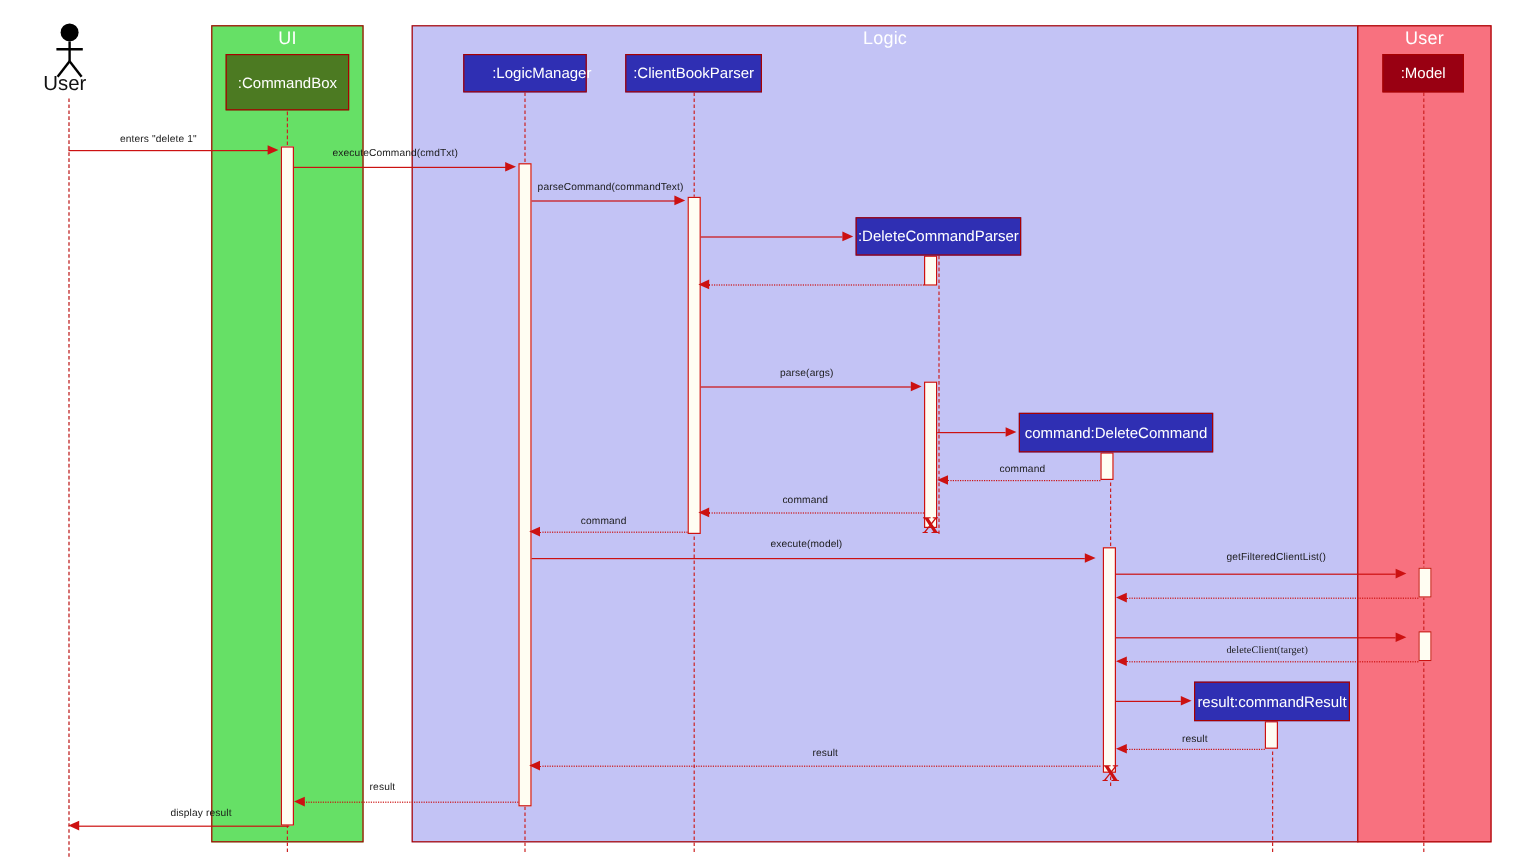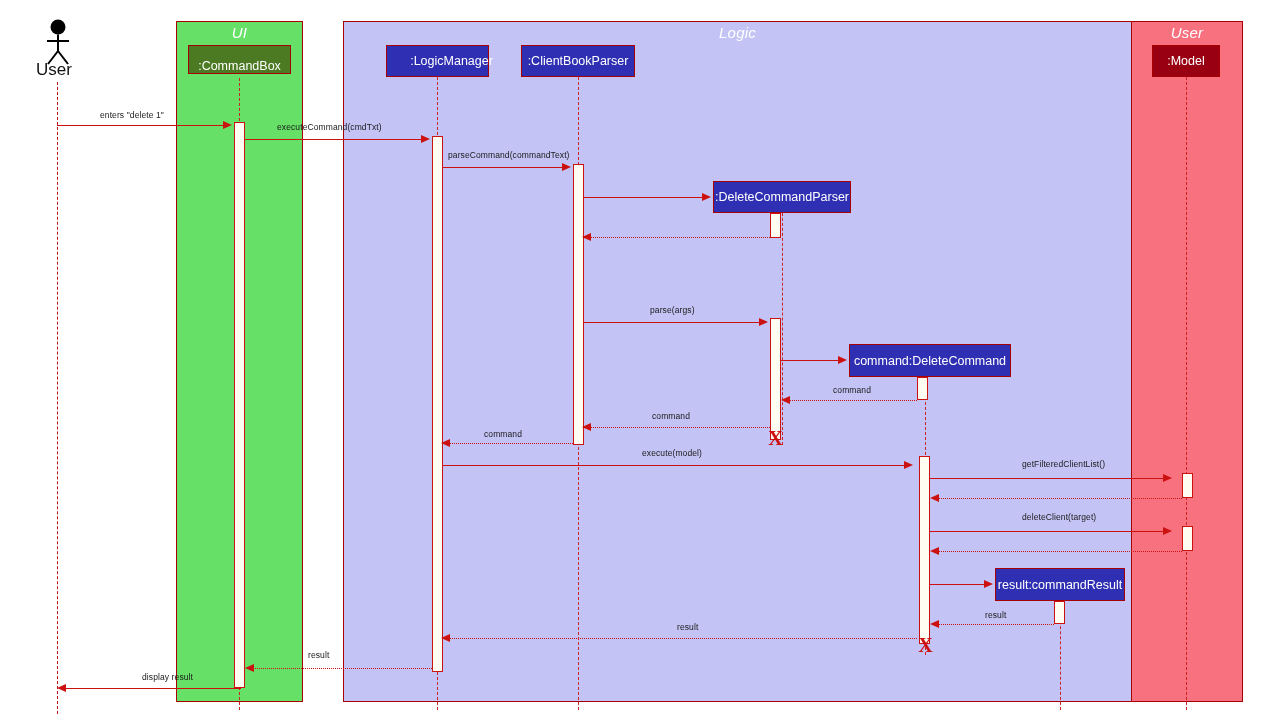"UI" .package { font-style: italic -> none }
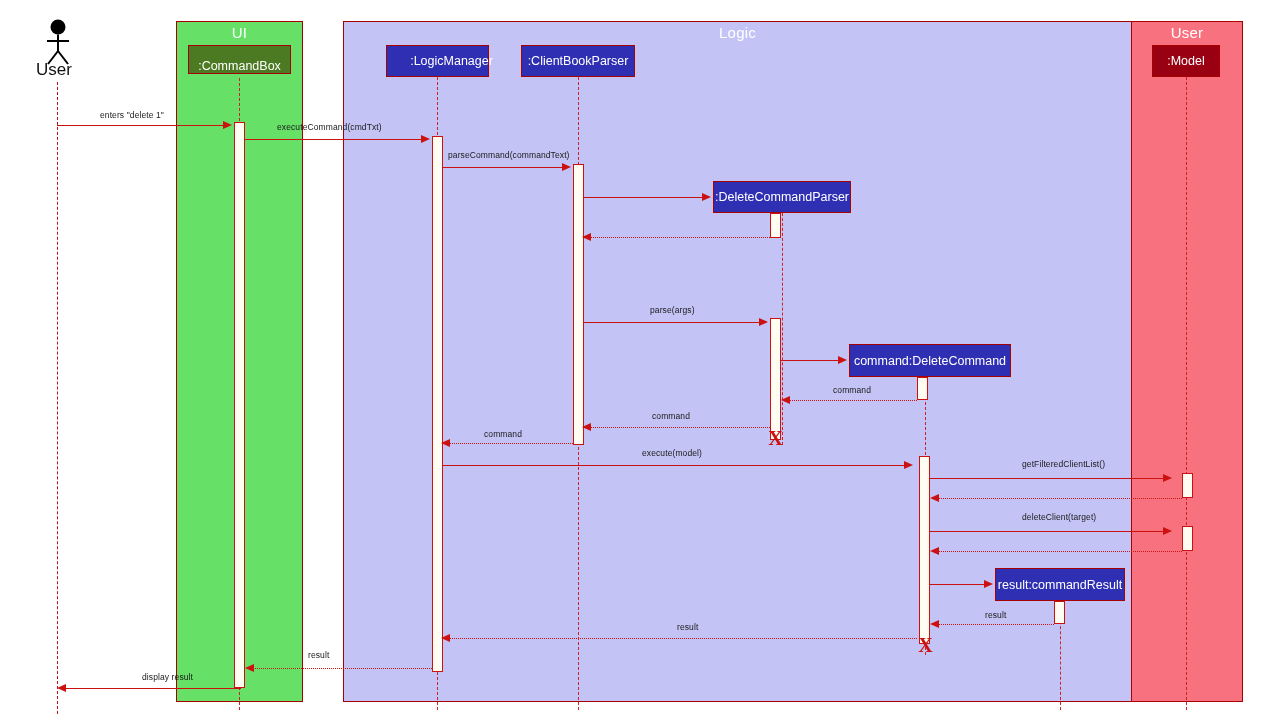":CommandBox" div.participant { align-items: flex-end -> none; height: 29px -> 47px }
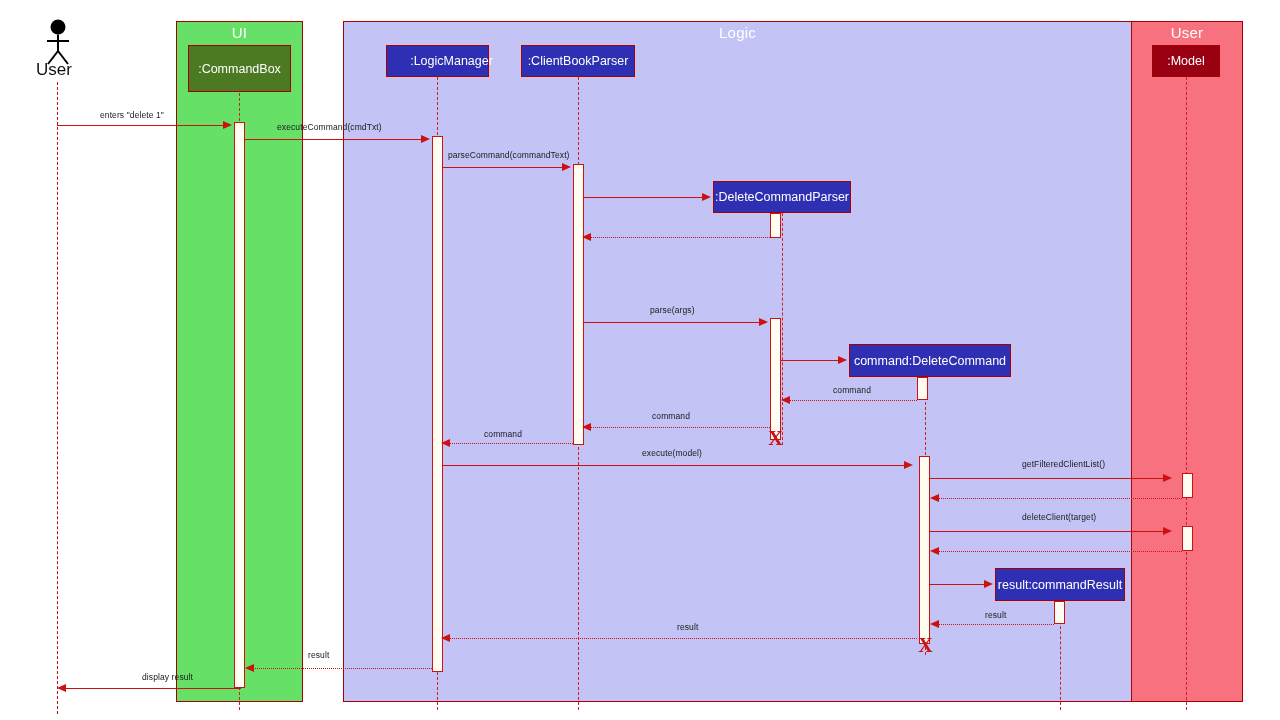"deleteClient(target)" div.msg-label { font-family: none -> Liberation Serif, serif; top: 512px -> 536px }
